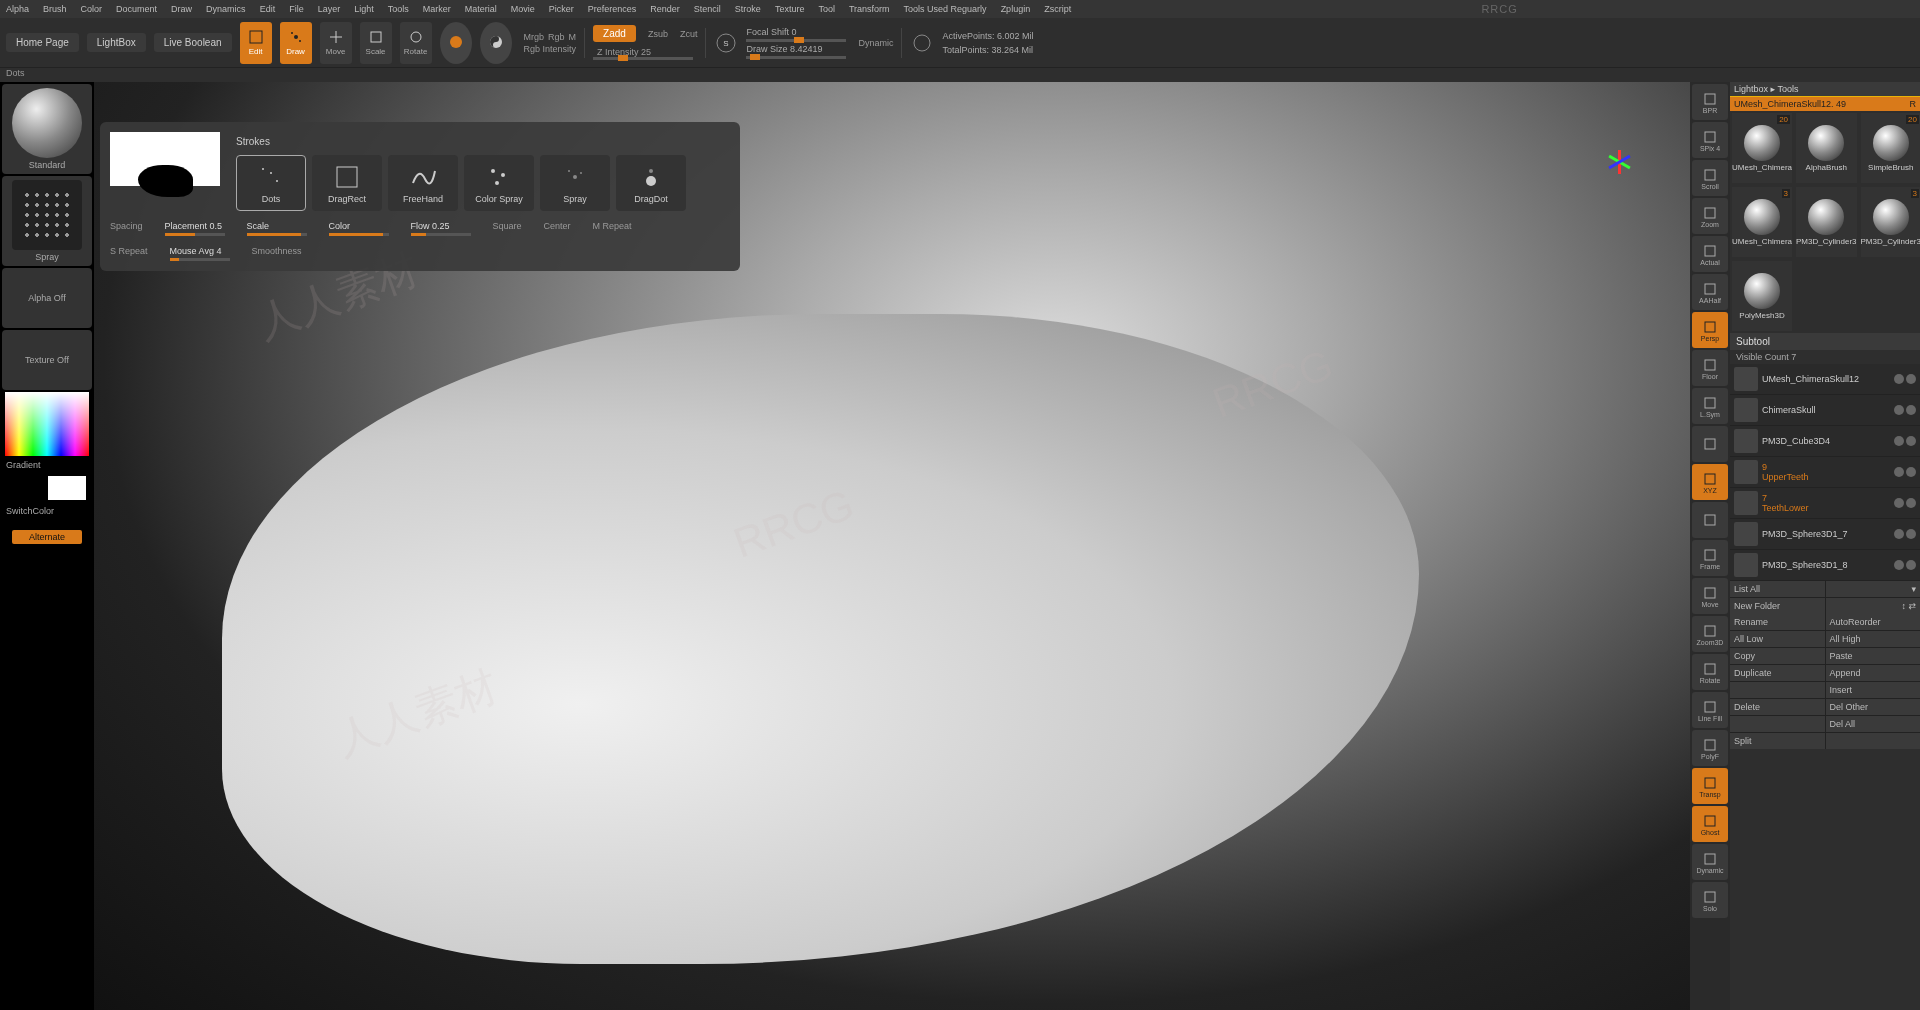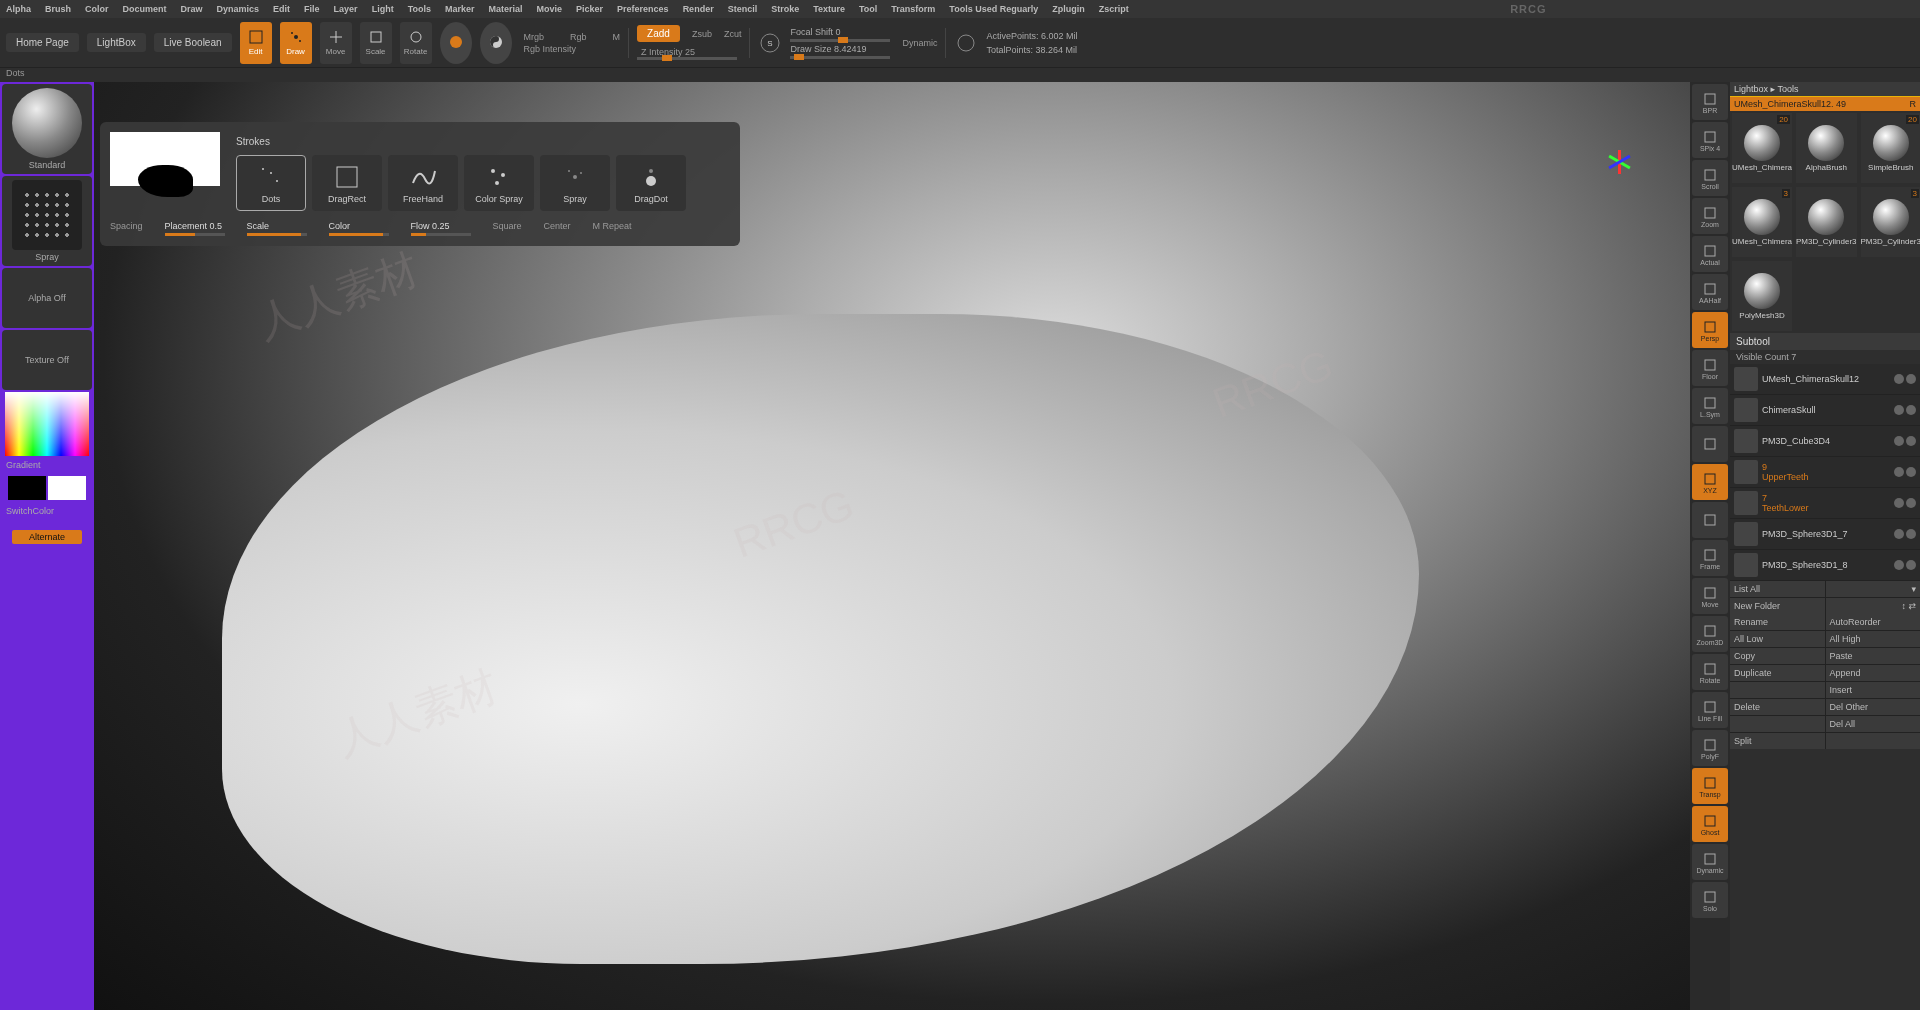"Alpha" .menubar span { font-weight: bold -> none }
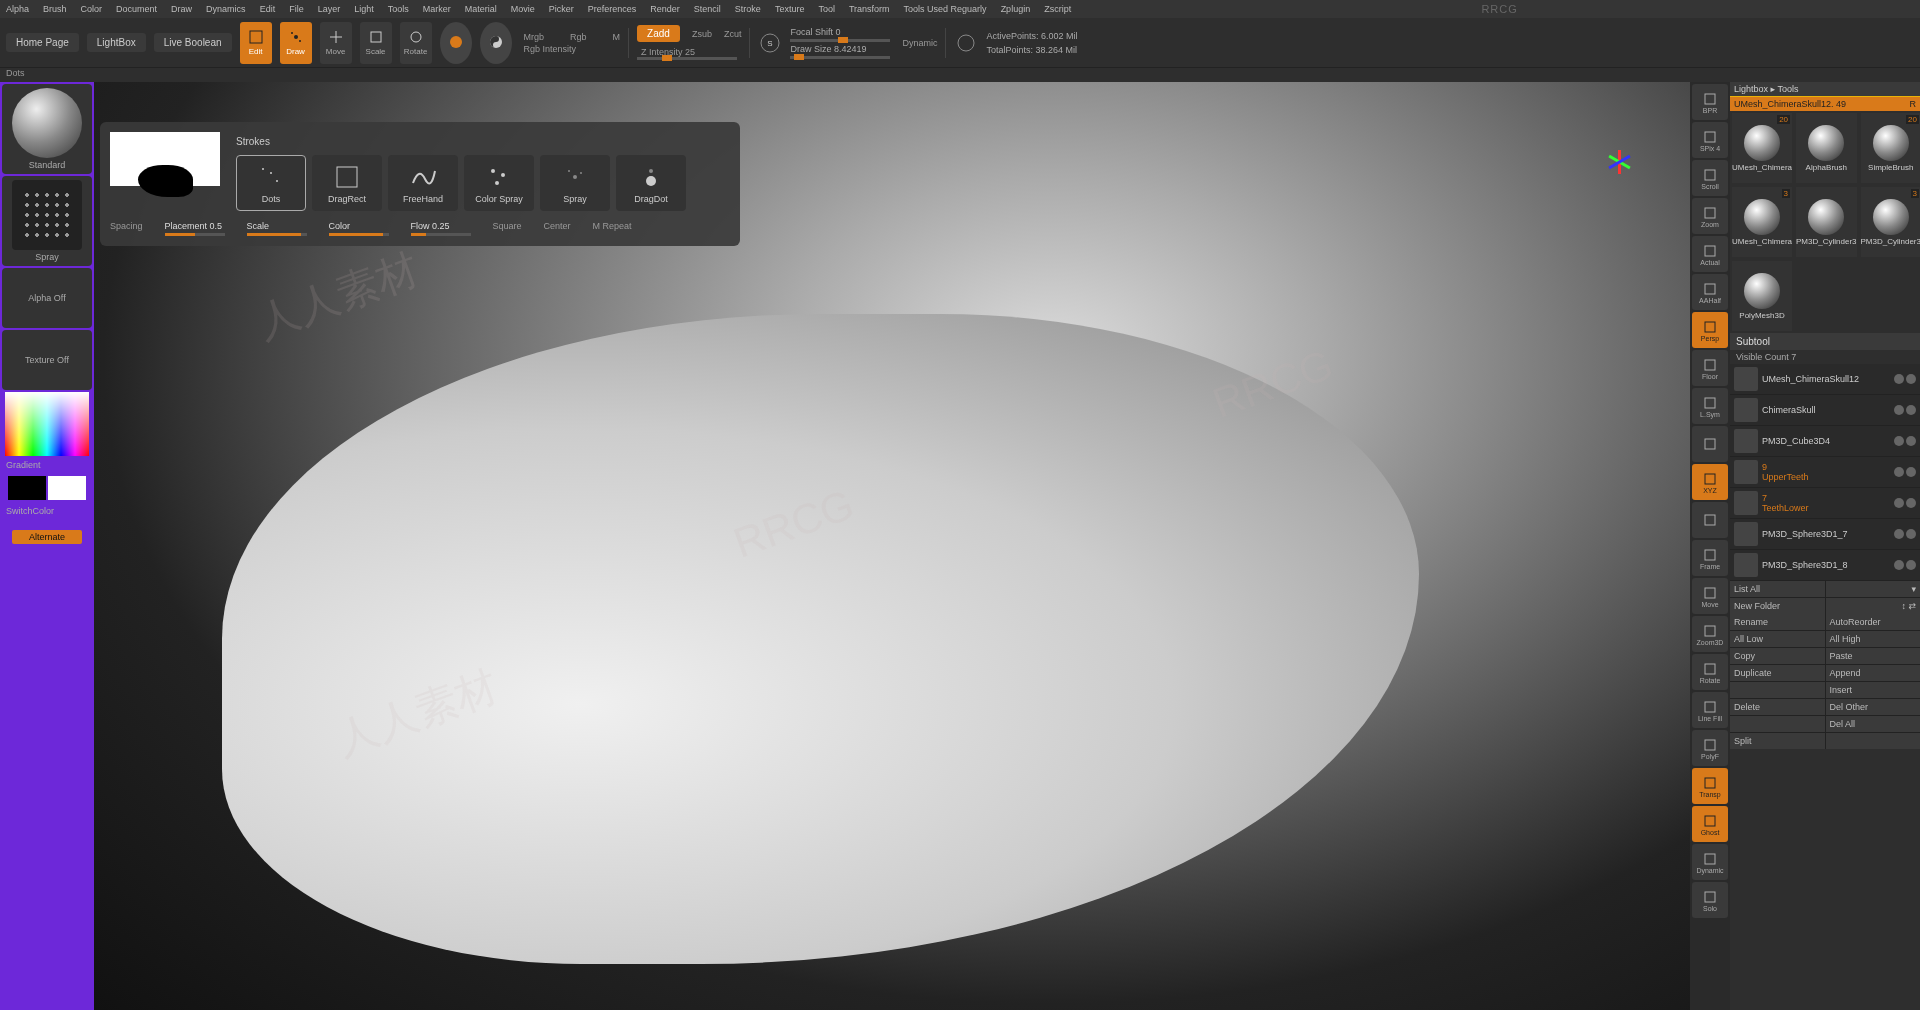"Mrgb" div { gap: 22px -> 0 }
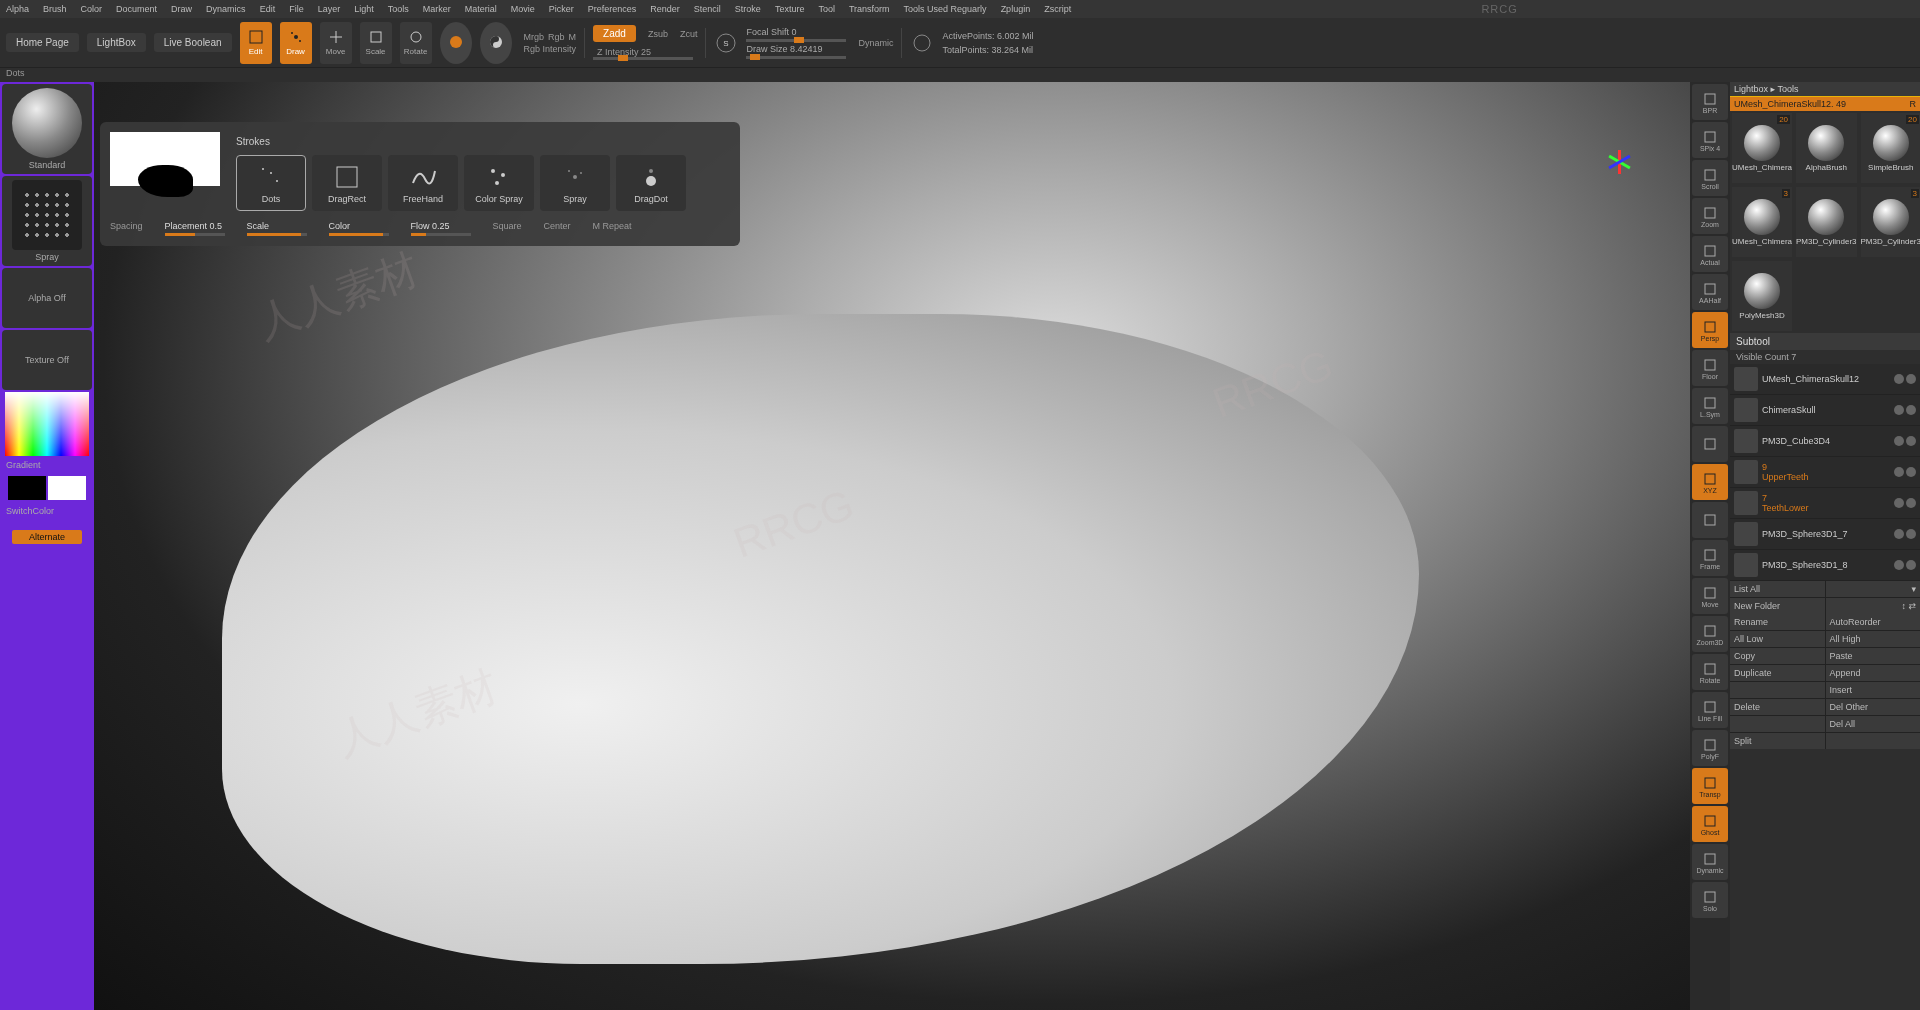"Standard" .left-panel { background: #6d28d9 -> #000000 }
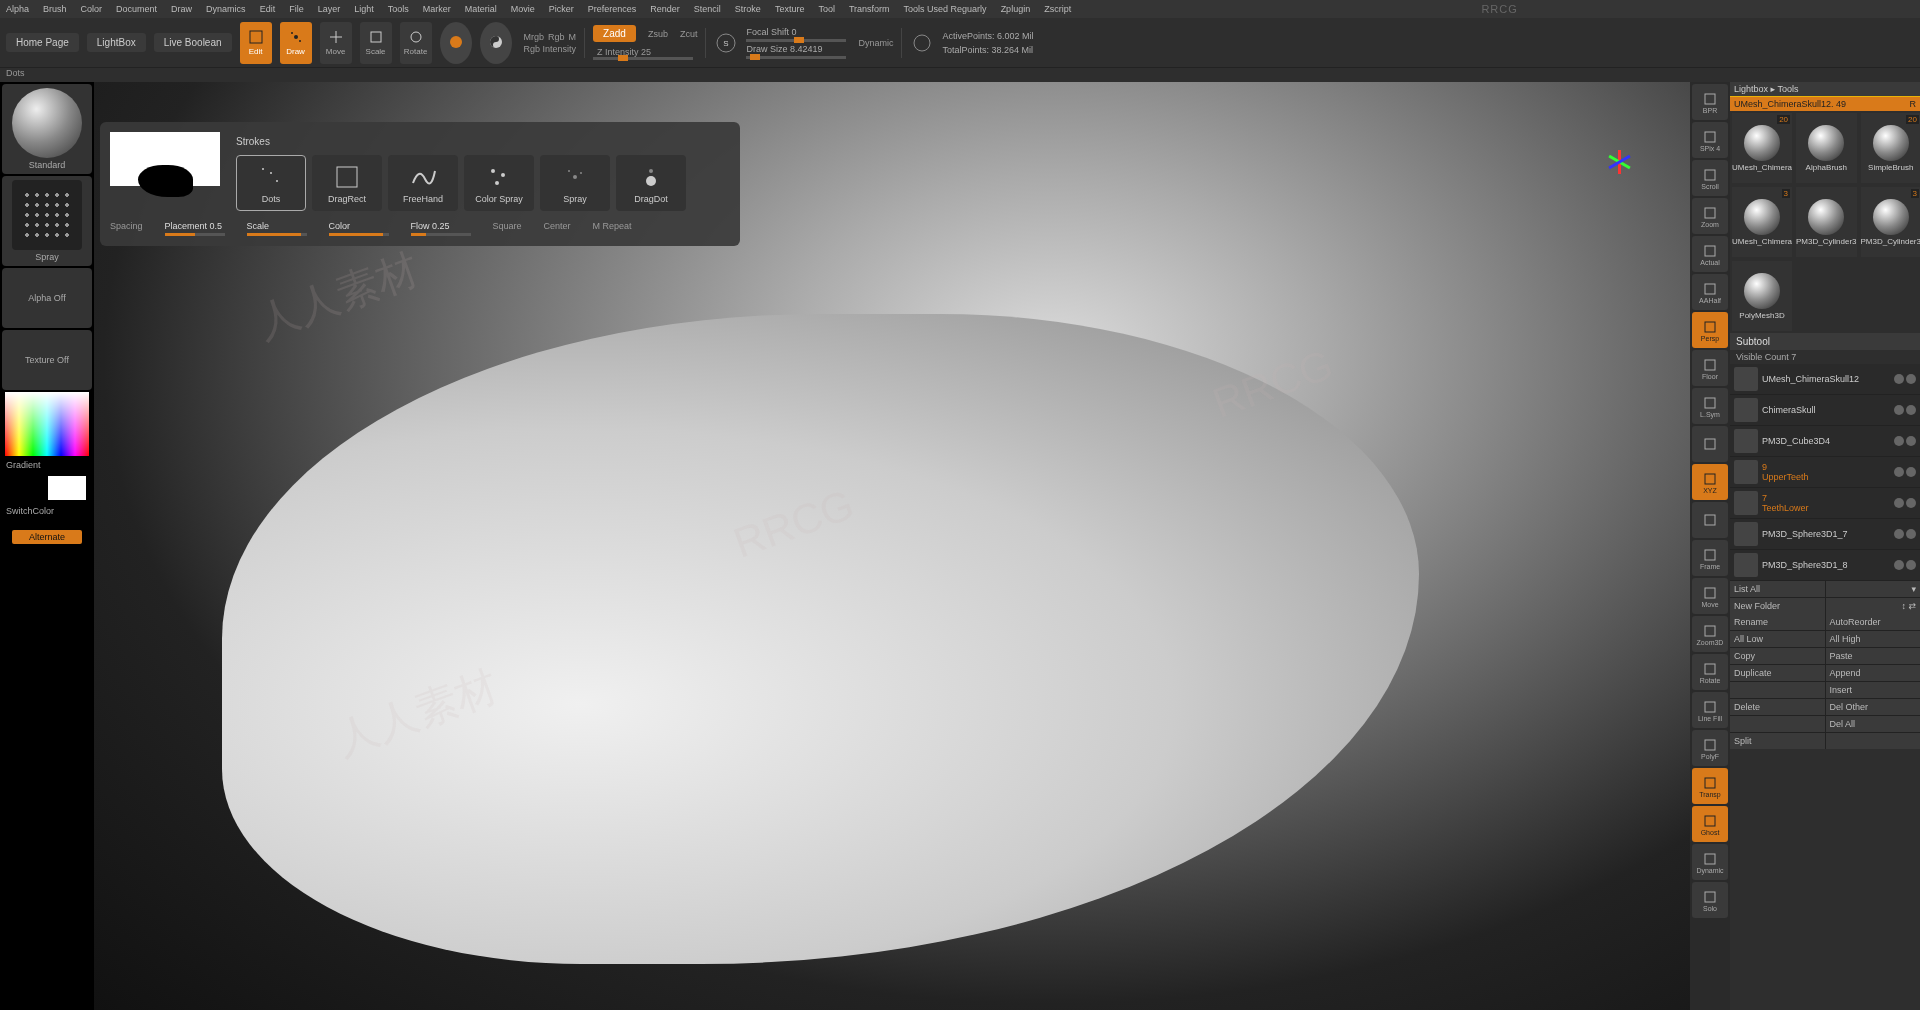"S Repeat" div.param-row { html: none -> <div> <div><span>S Repeat</span></div> <div><span>Mouse Avg 4</span><div> <div></div> </div></div> <div><span>Smoothness</span></div> </div> }
